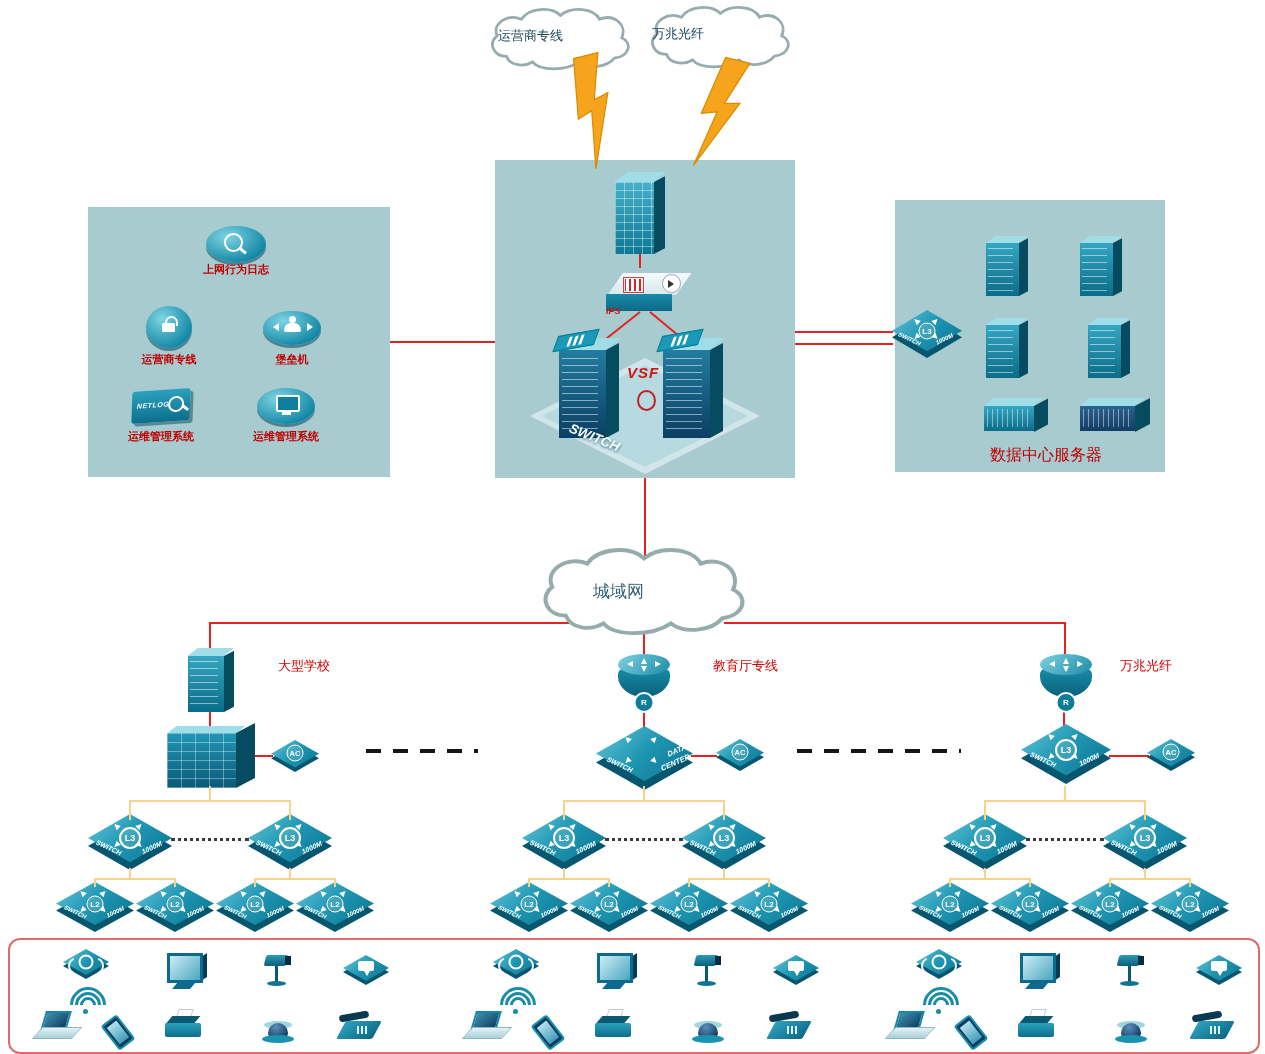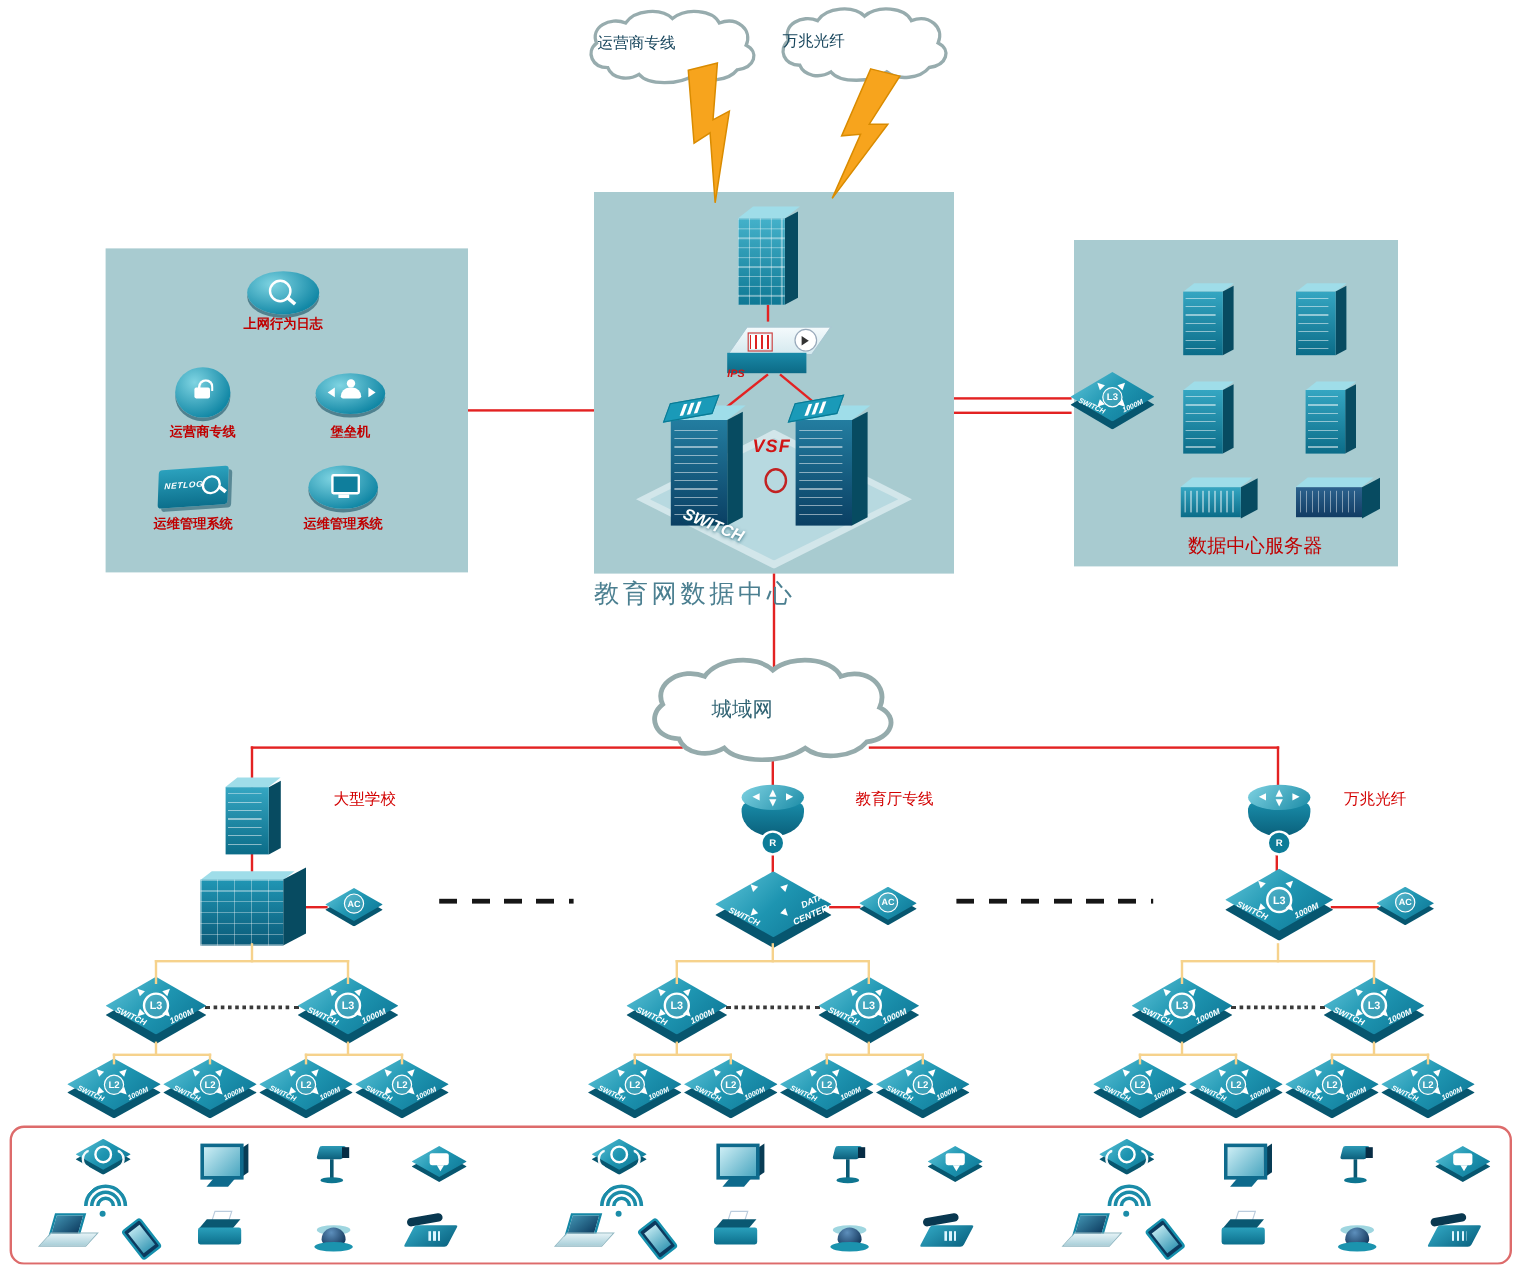"教育网数据中心" div.txt { html: <div>教育网数据中心</div> -> none }
